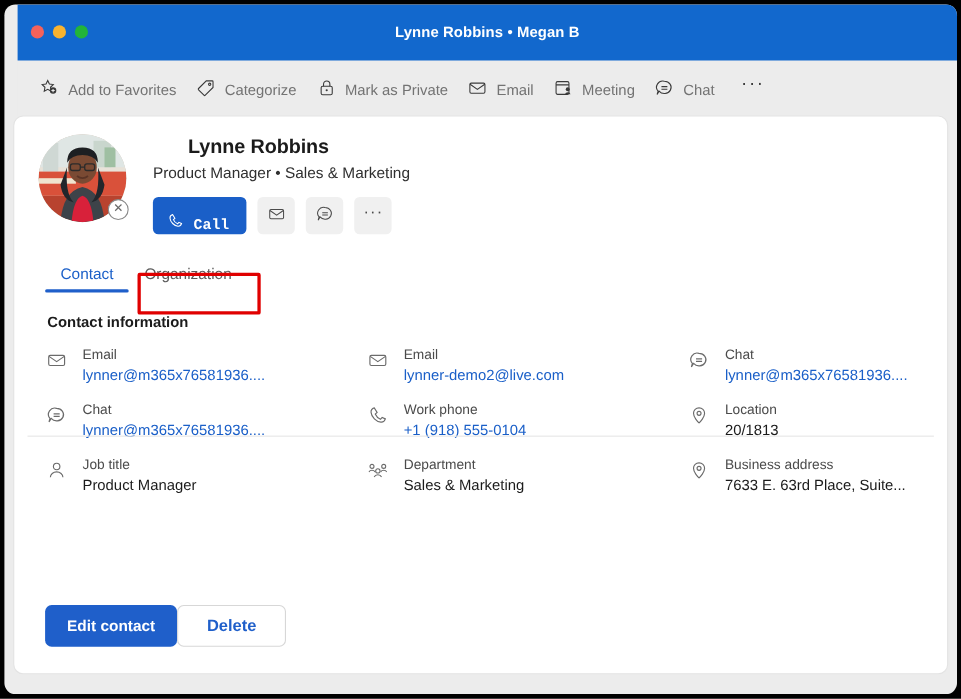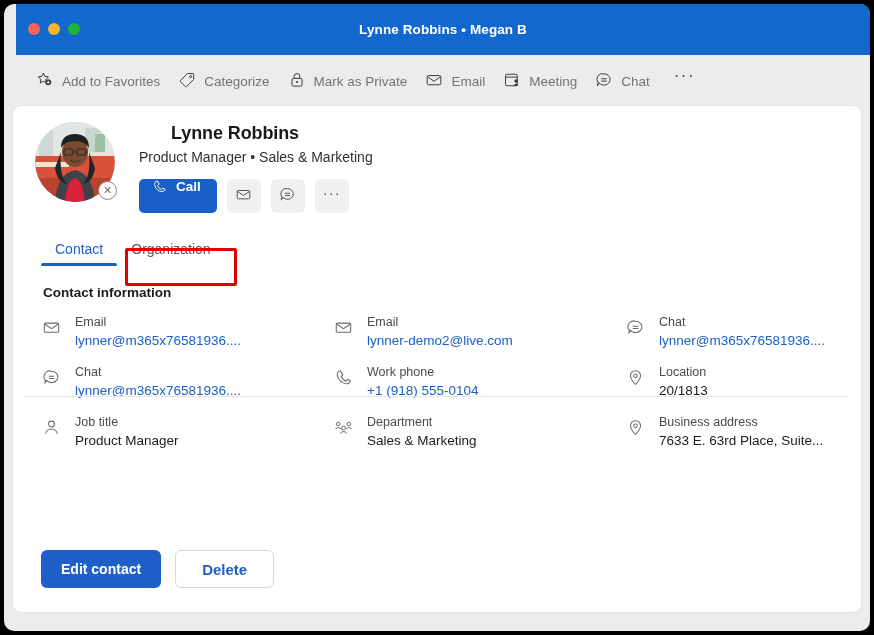"Call" .btn-call { align-items: flex-start -> flex-end; font-family: none -> Liberation Mono, monospace }
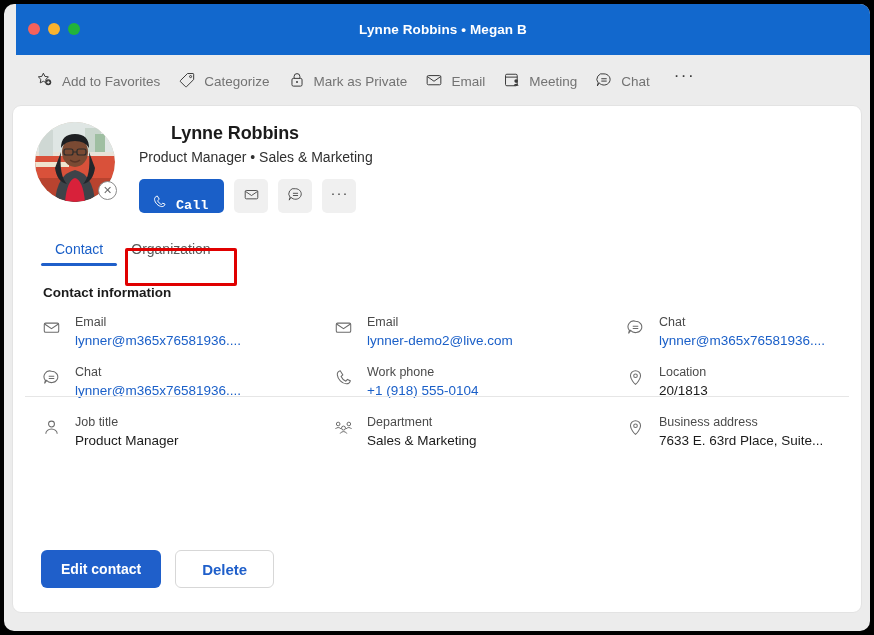"Edit contact" .footer { gap: 14px -> none }
